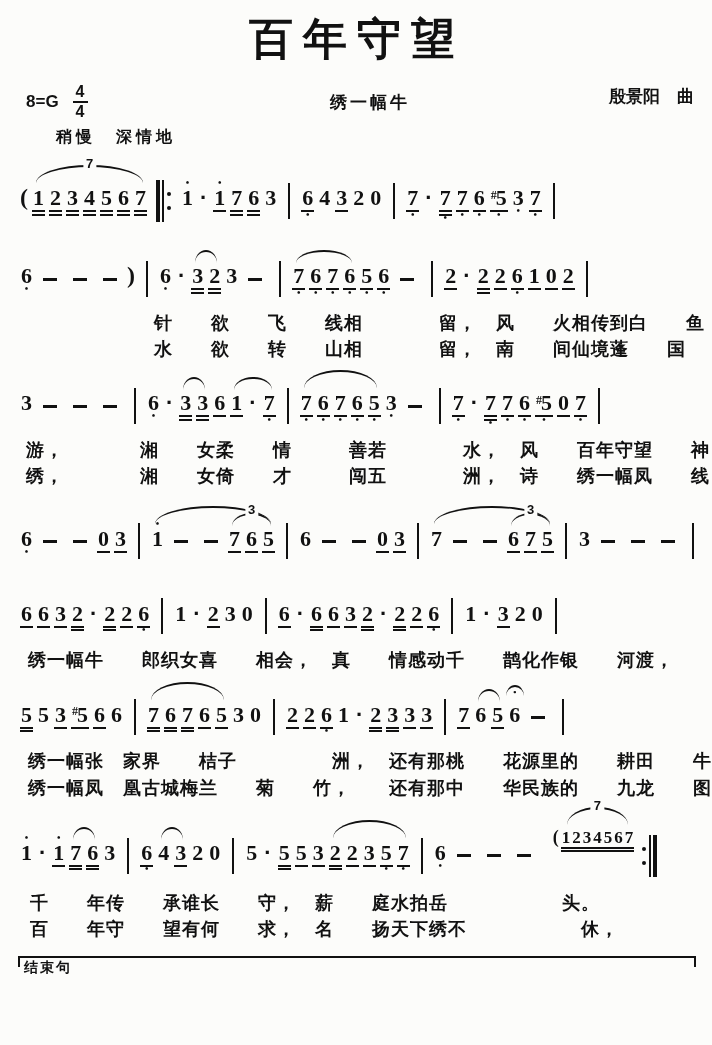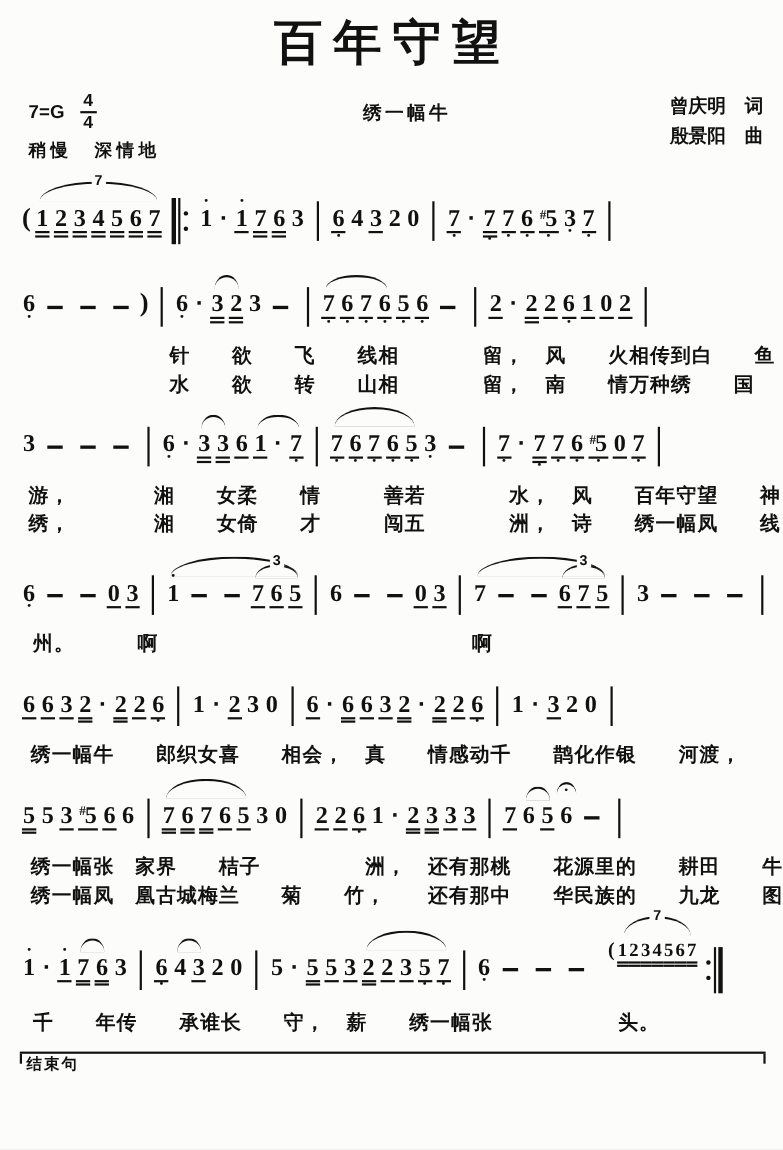"7=G" span { text: 7 -> 8 }
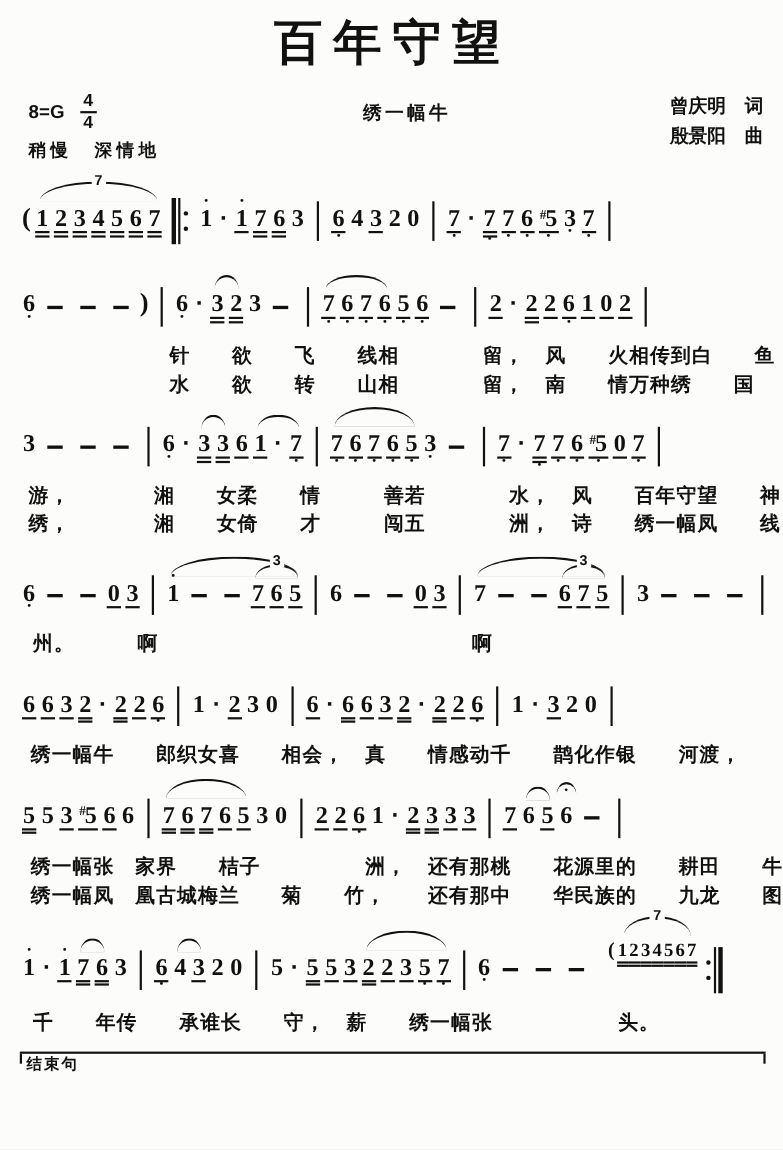"曾庆明 词" div { html: <div>曾庆明 词</div> -> none }
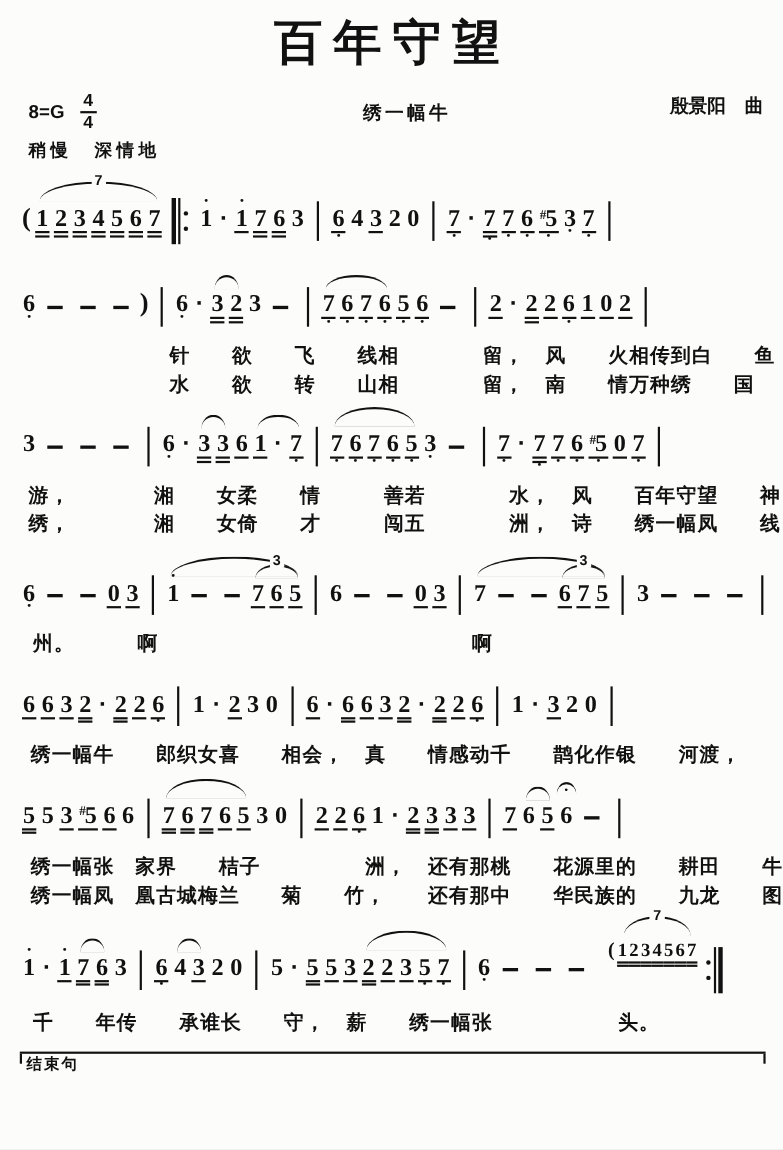"稍慢 深情地" .tempo { margin-left: 10px -> none; text-align: none -> center }
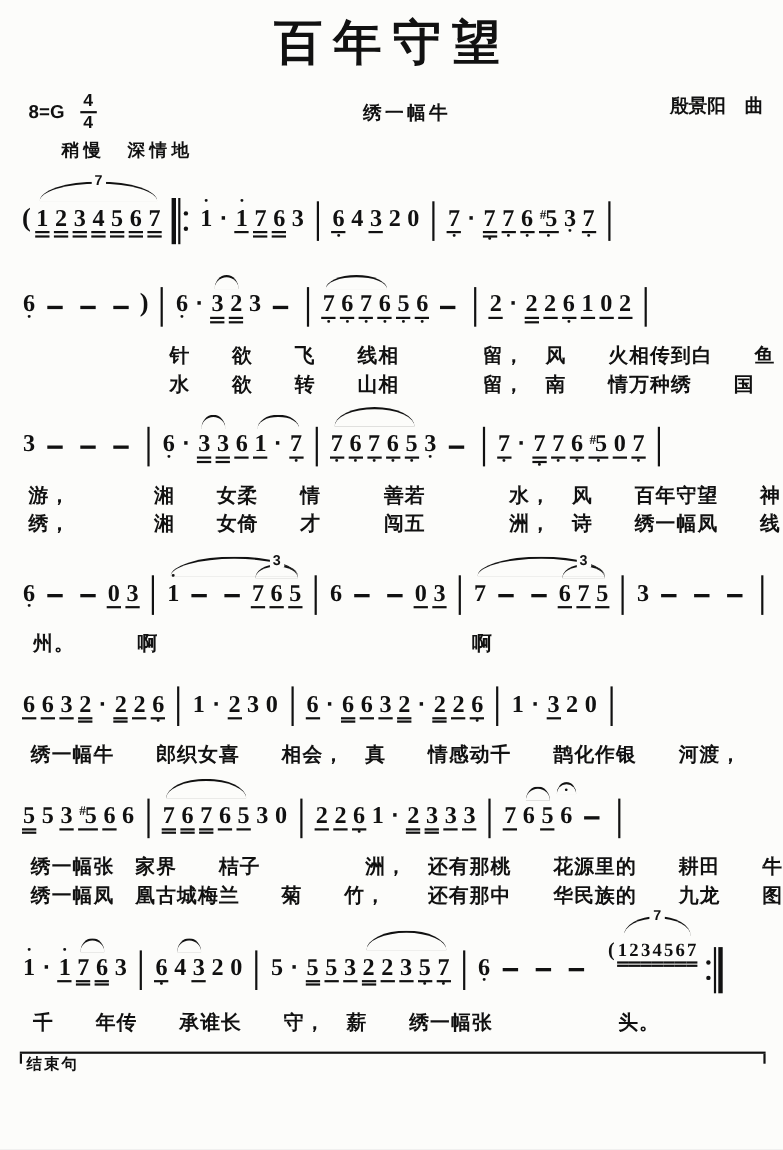"水 欲 转 山相 留，" div.lyr { text: 情万种绣 -> 间仙境蓬 }
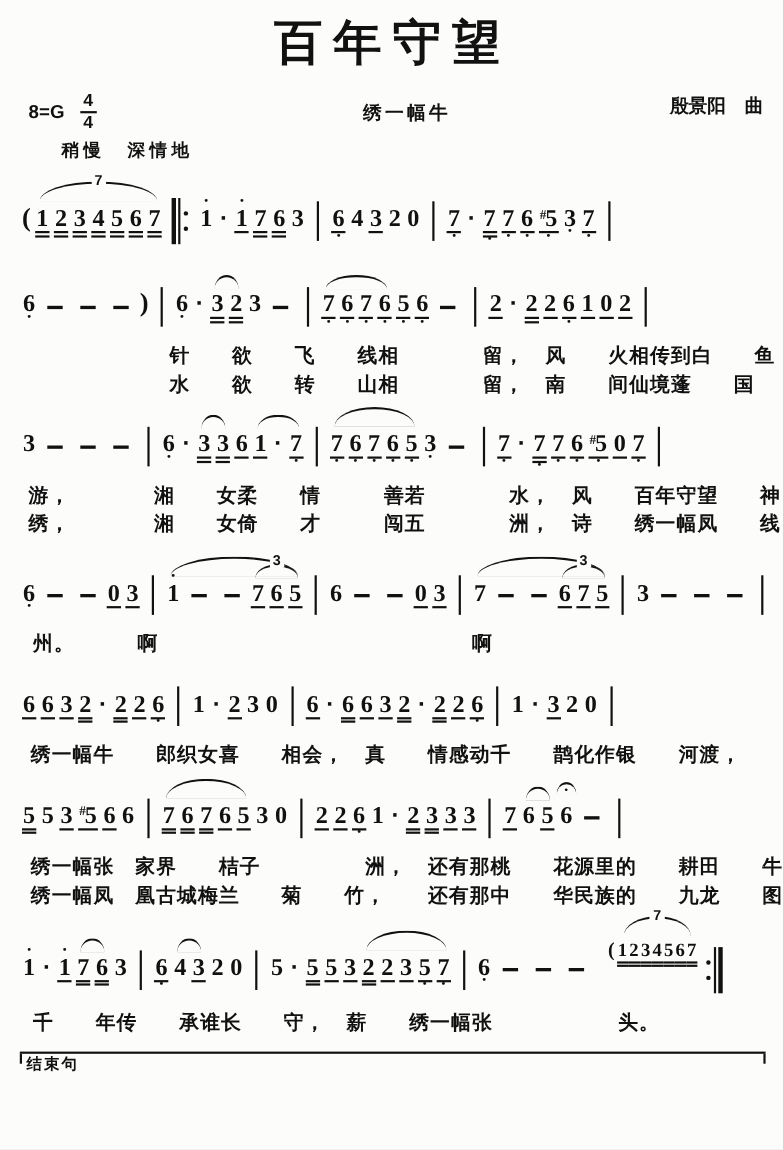"州。 啊 啊" div.lyr { html: <div>州。 啊 啊</div> -> none }
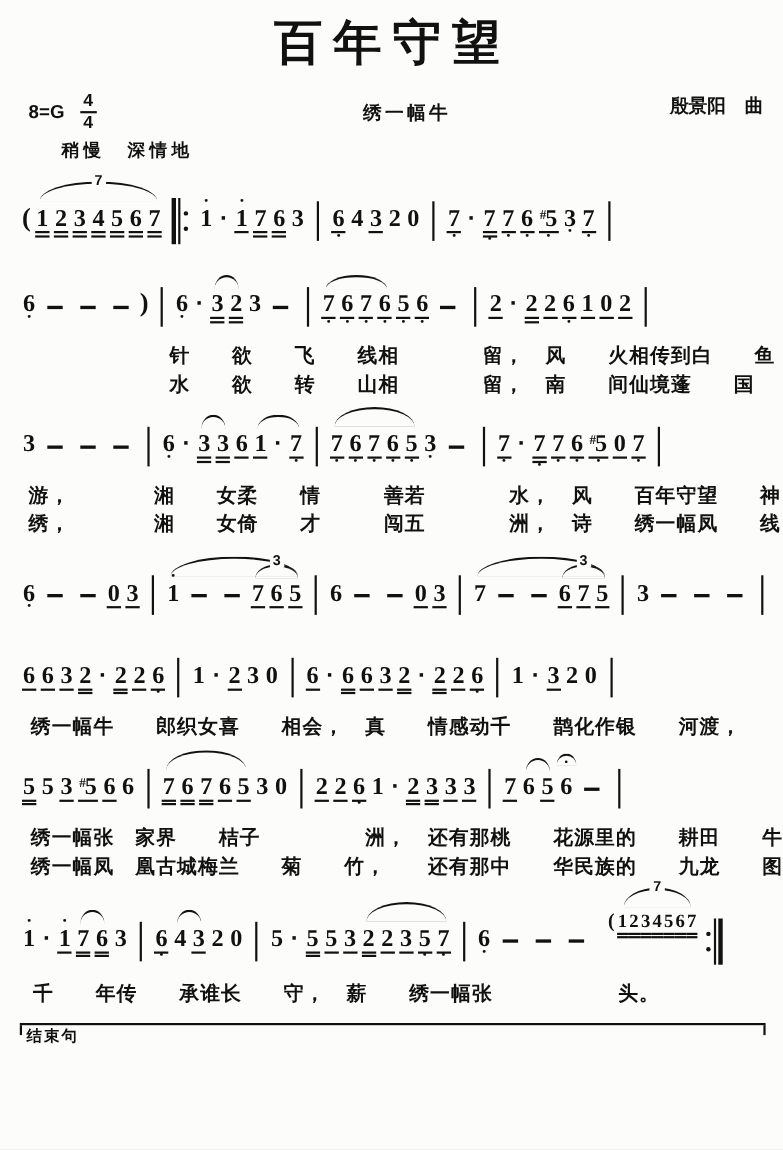"千 年传 承谁长 守， 薪" div.lyr { text: 绣一幅张 -> 庭水拍岳 }
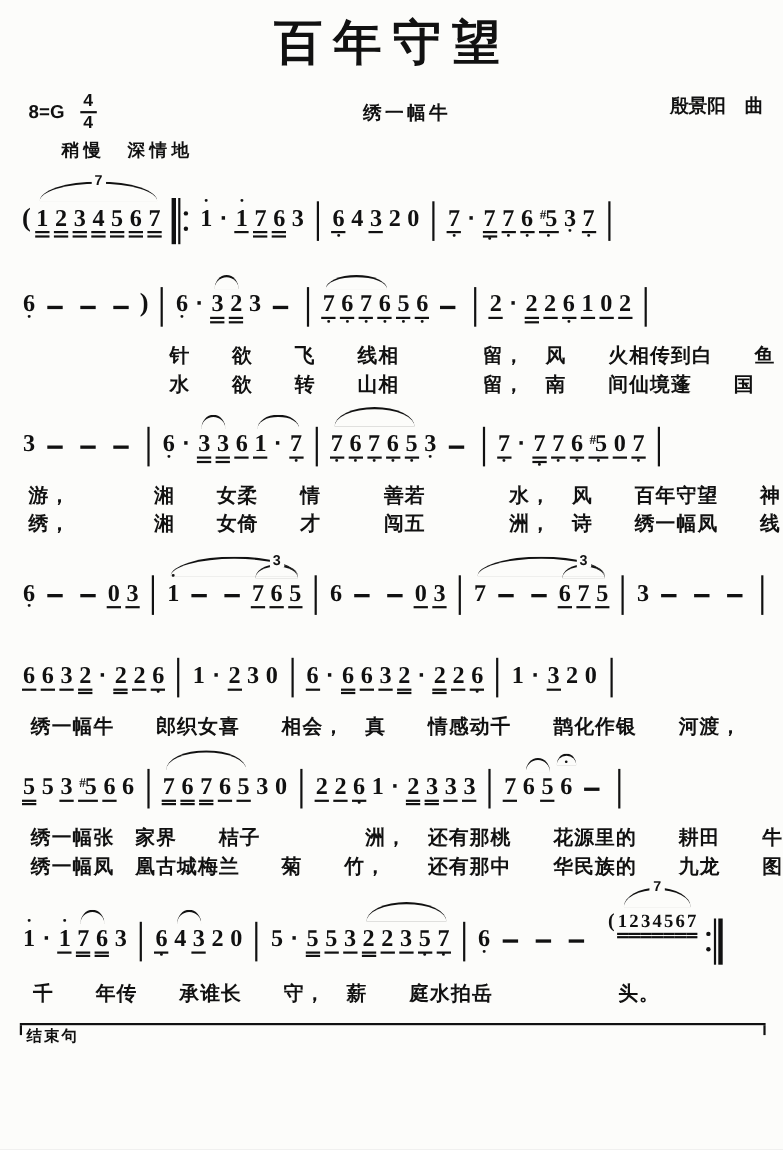"百 年守 望有何 求， 名" div.lyr { html: none -> <div>百 年守 望有何 求， 名 扬天下绣不 休，</div> }
